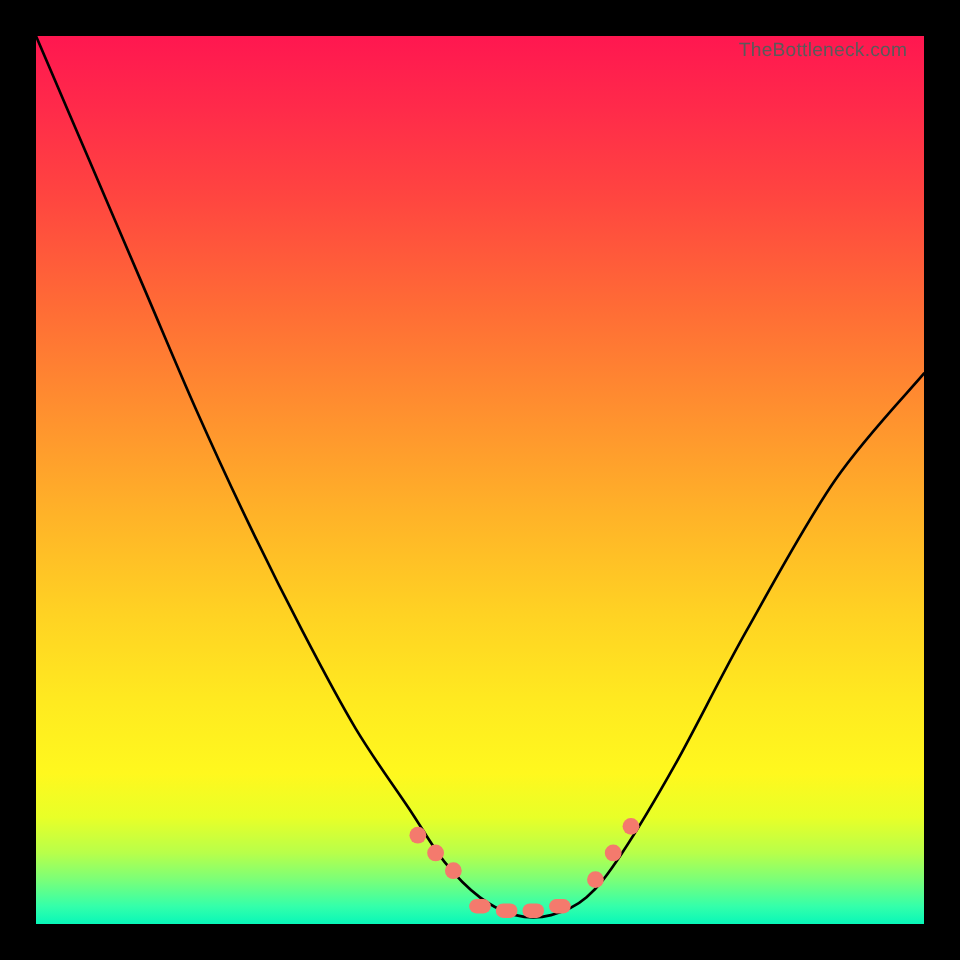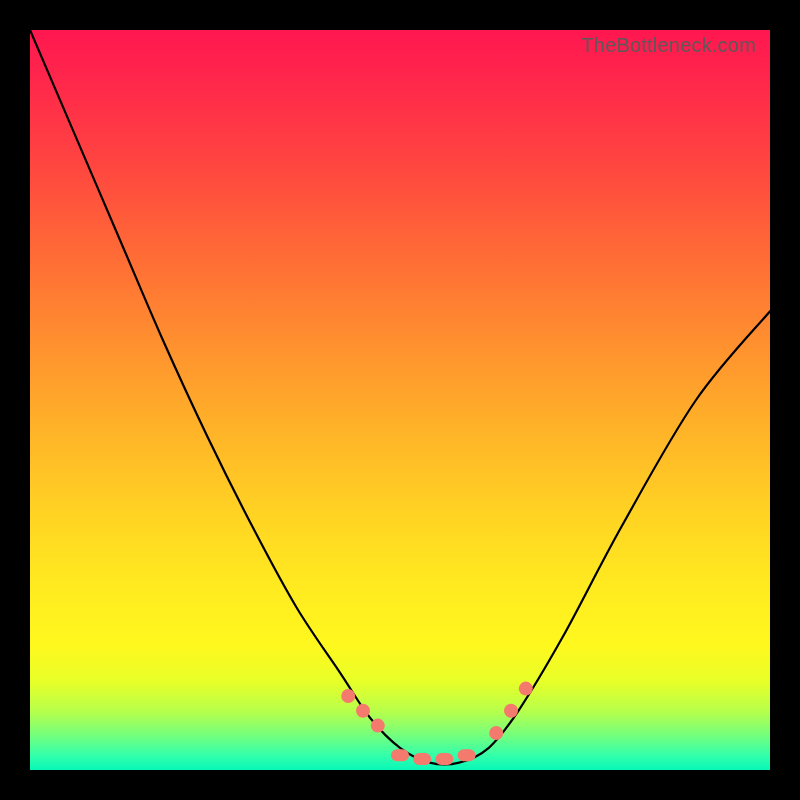"TheBottleneck.com" .watermark { font-size: 20px -> 16px }
